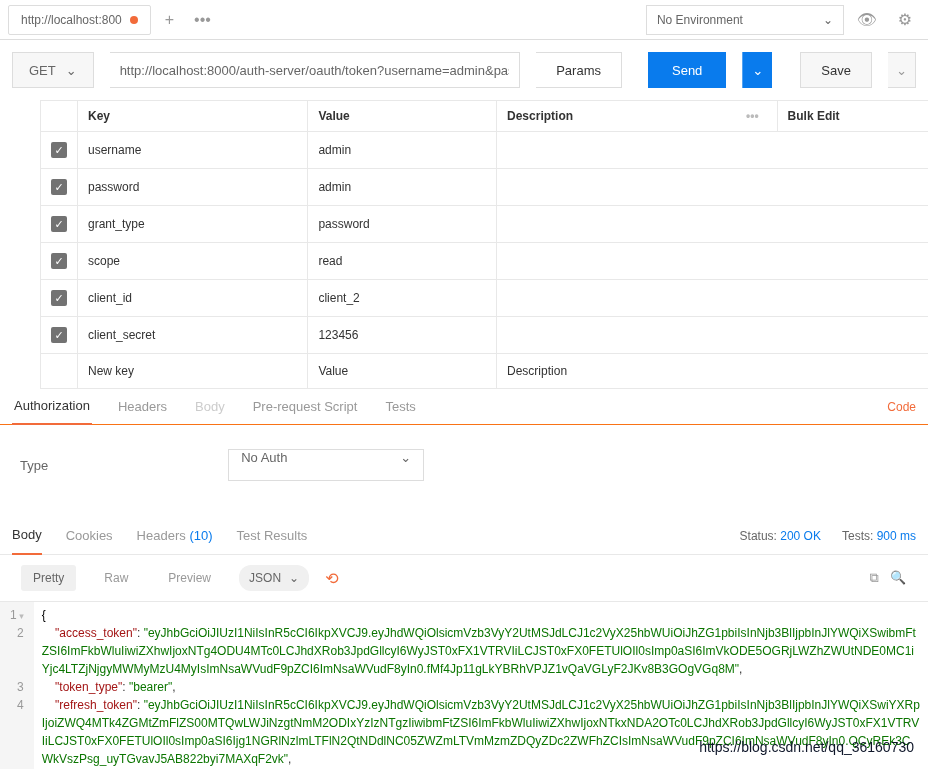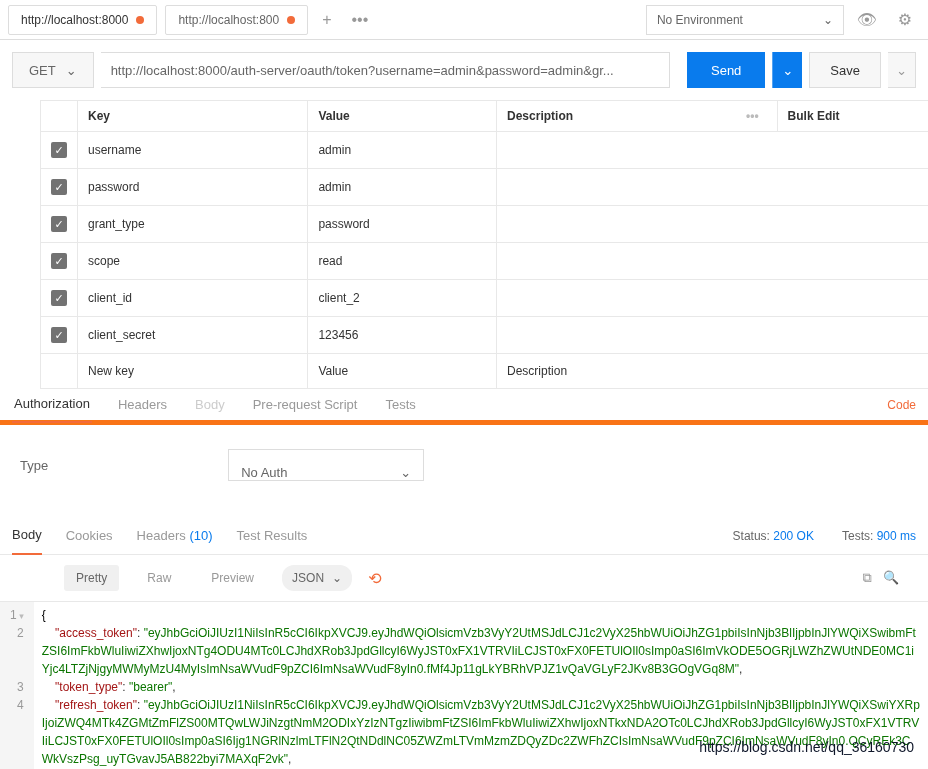"http://localhost:8000" div.tab { html: <div> <span>http://localhost:8000</span> <span></span> </div> -> none }
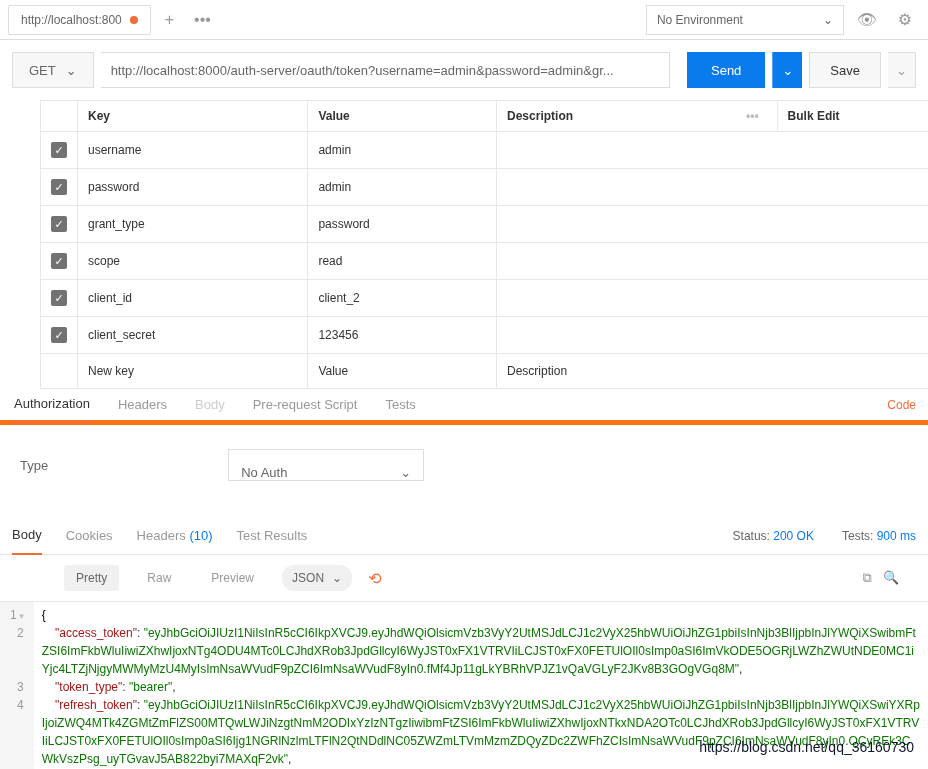"GET" .request-bar { gap: 7px -> 16px }
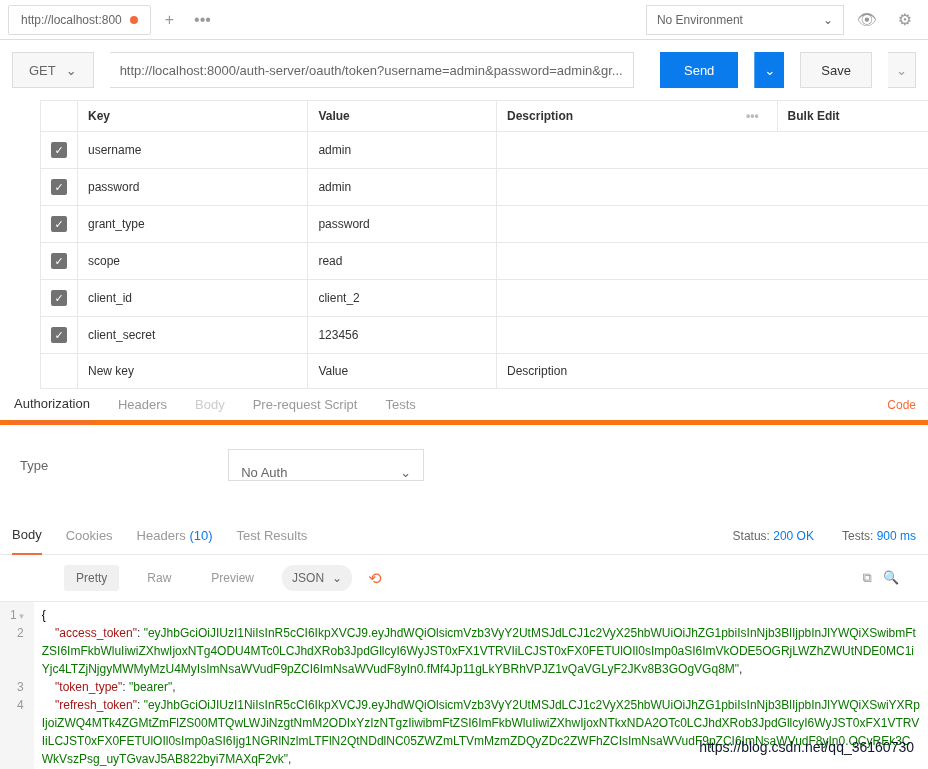"Params" button.params-btn { html: none -> <button>Params</button> }
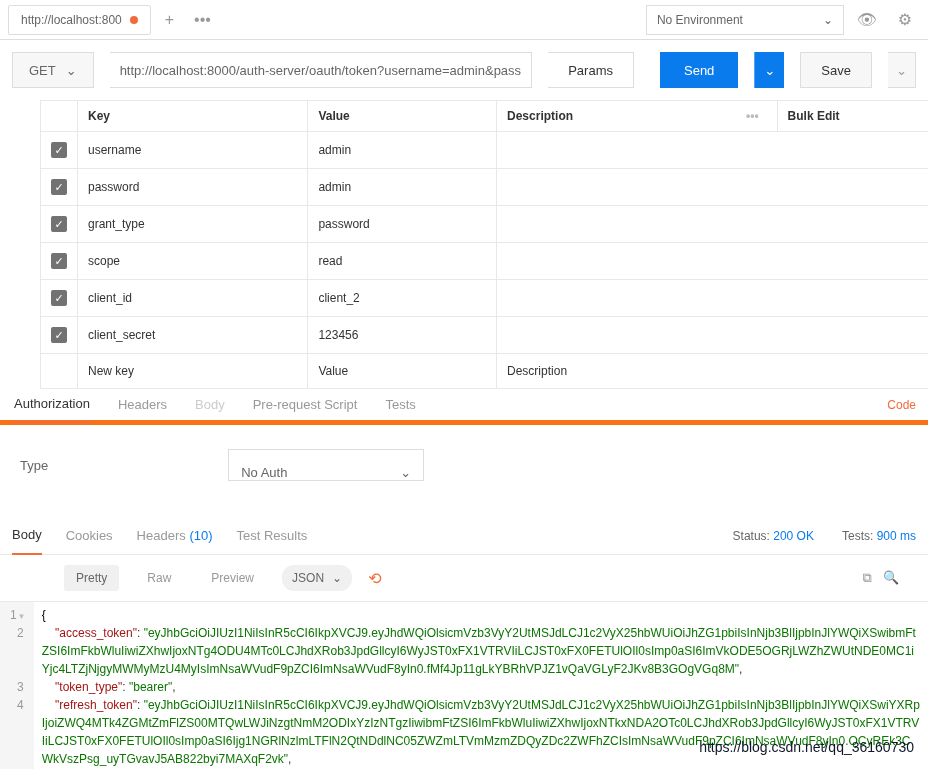"Save" .save-btn { margin-left: 0 -> 12px }
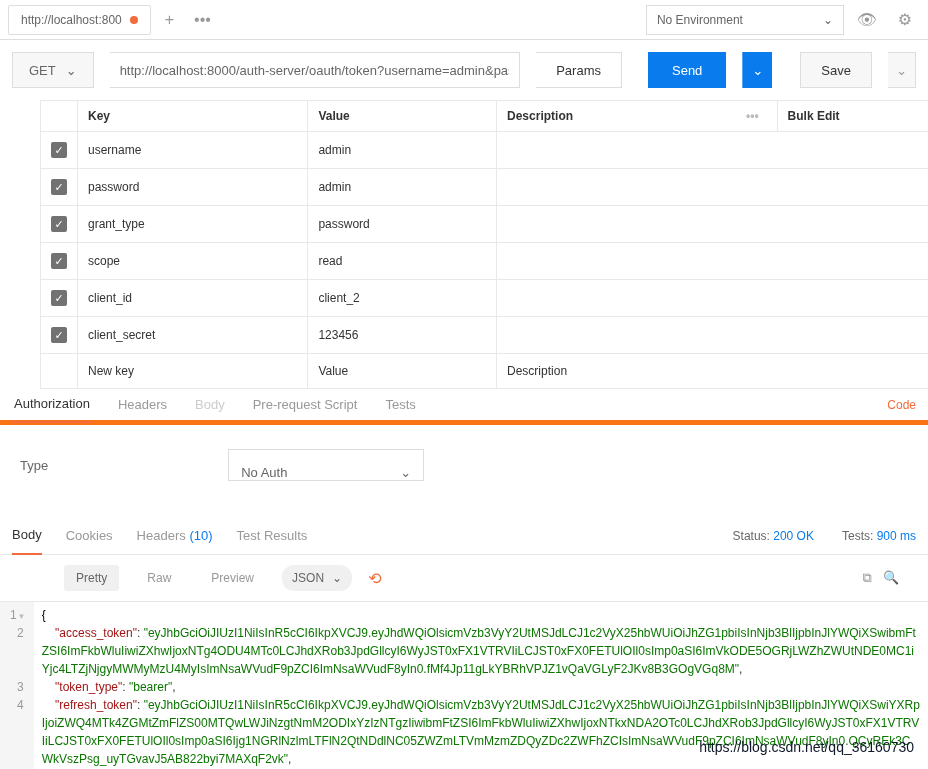"Authorization" .section-tabs { border-bottom: 5px solid #f97316 -> 1px solid #f97316 }
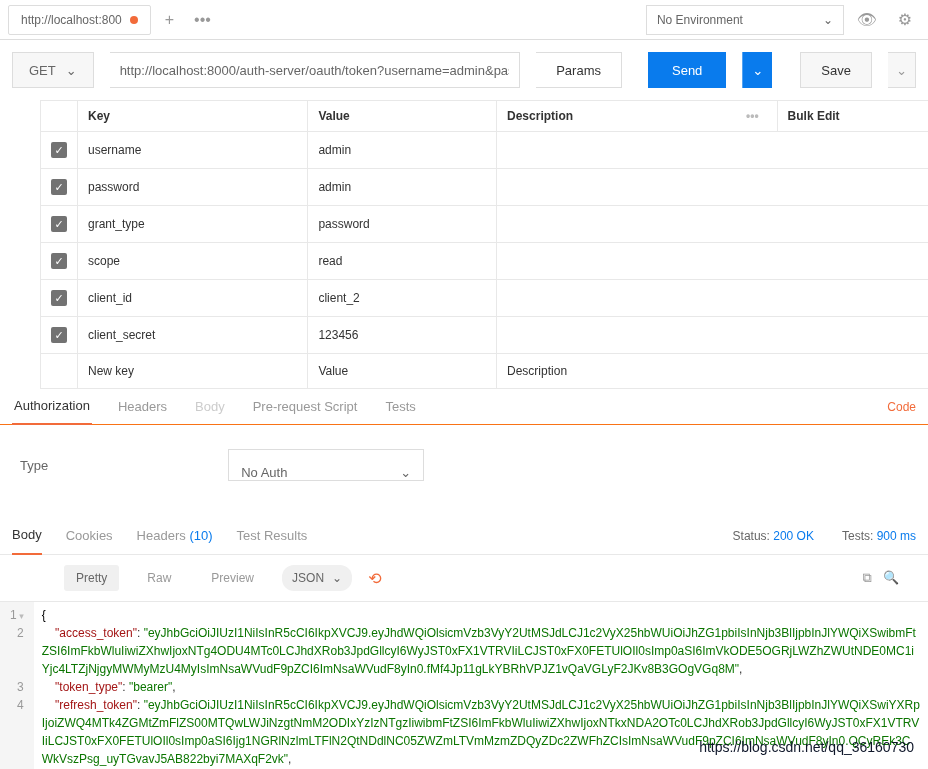"No Auth" .auth-select { align-items: flex-end -> flex-start }
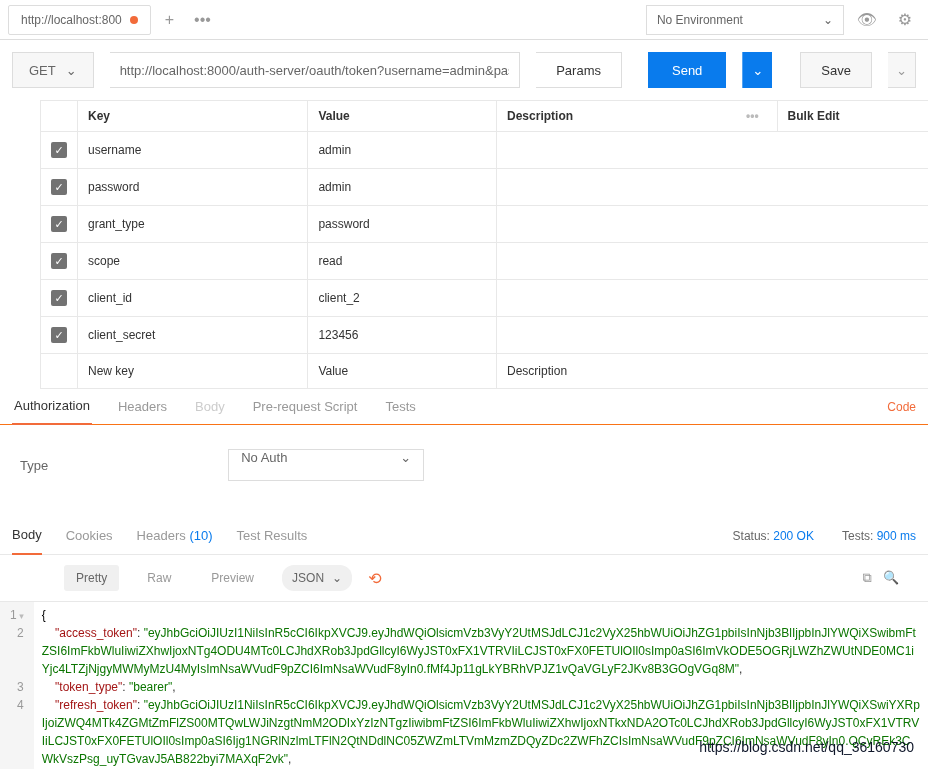"Status: 200 OK" .resp-meta { gap: 28px -> 21px }
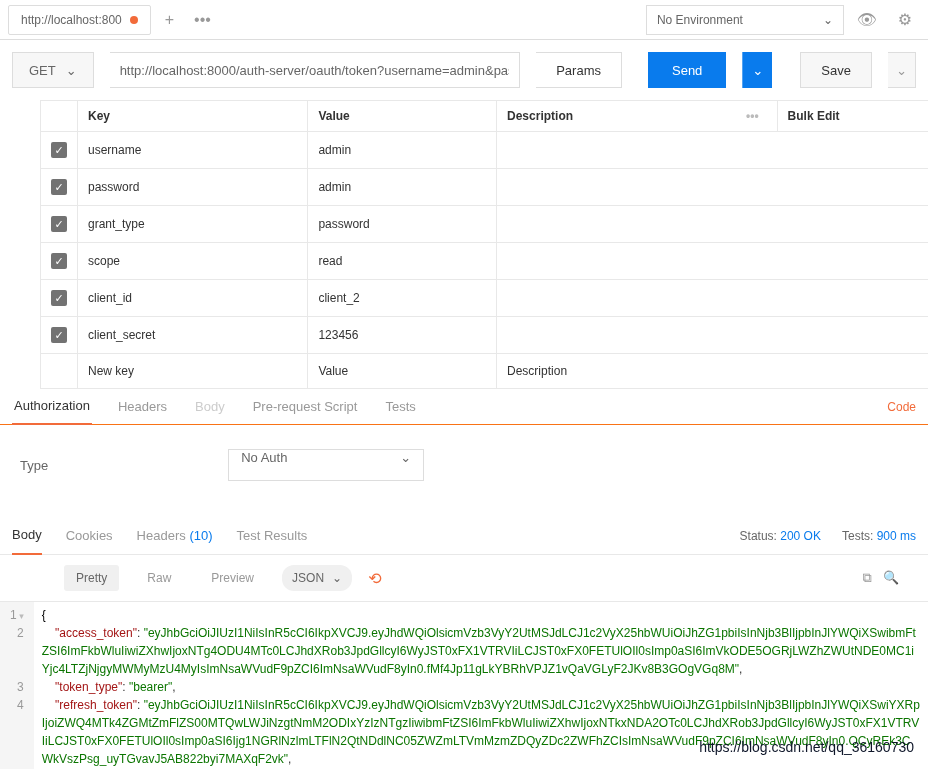"Pretty" .body-toolbar { margin-left: 36px -> none; padding: 10px 28px -> 10px 21px }
